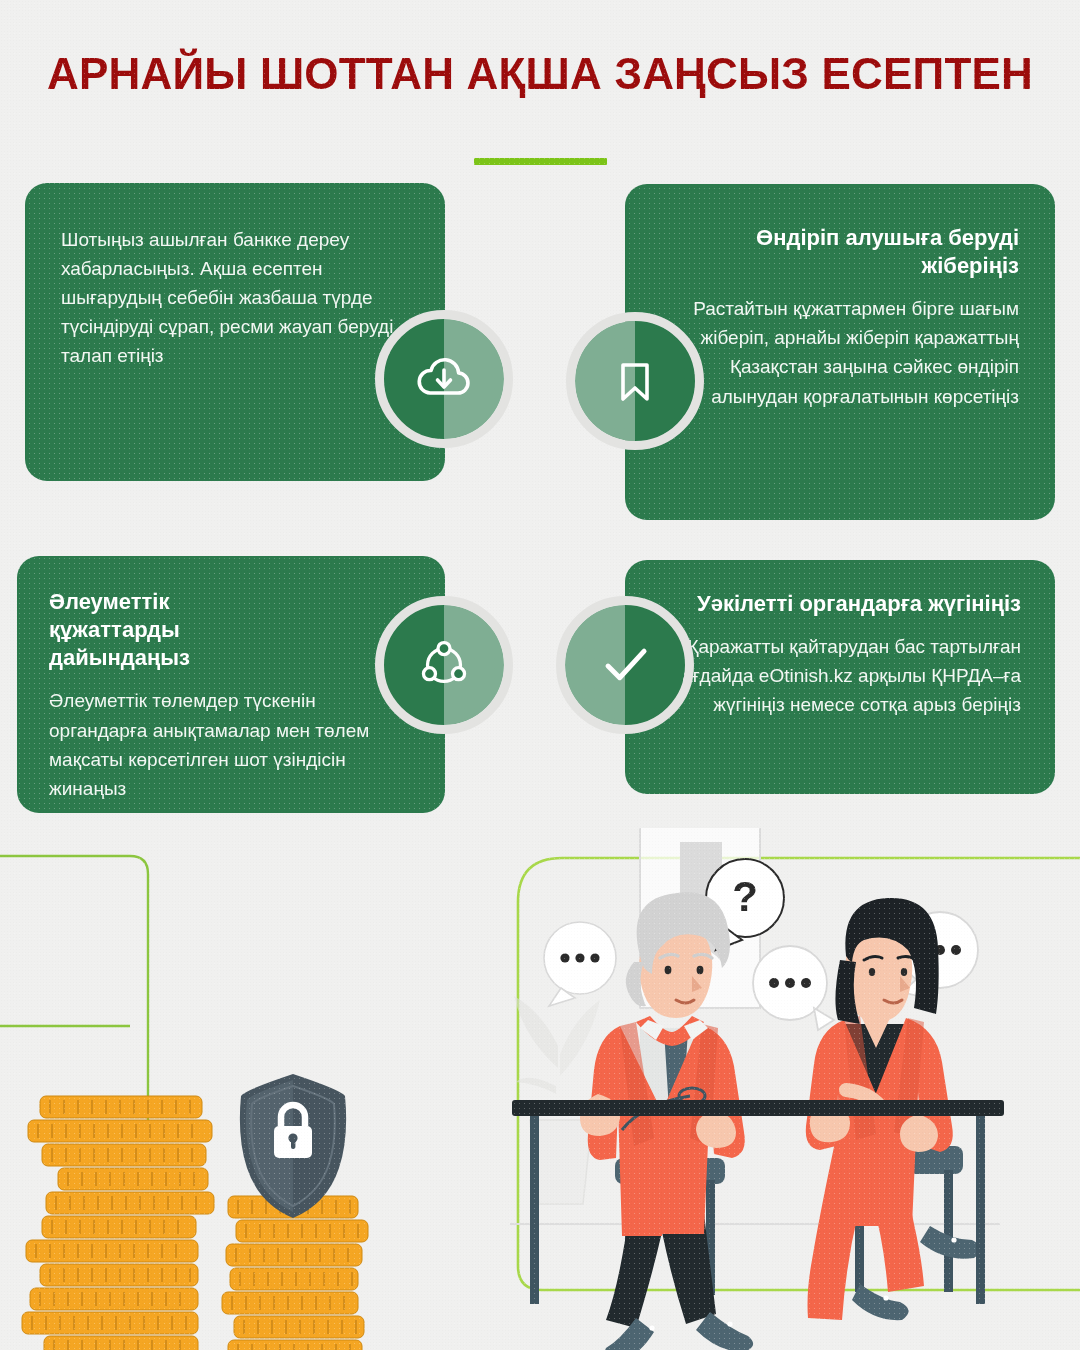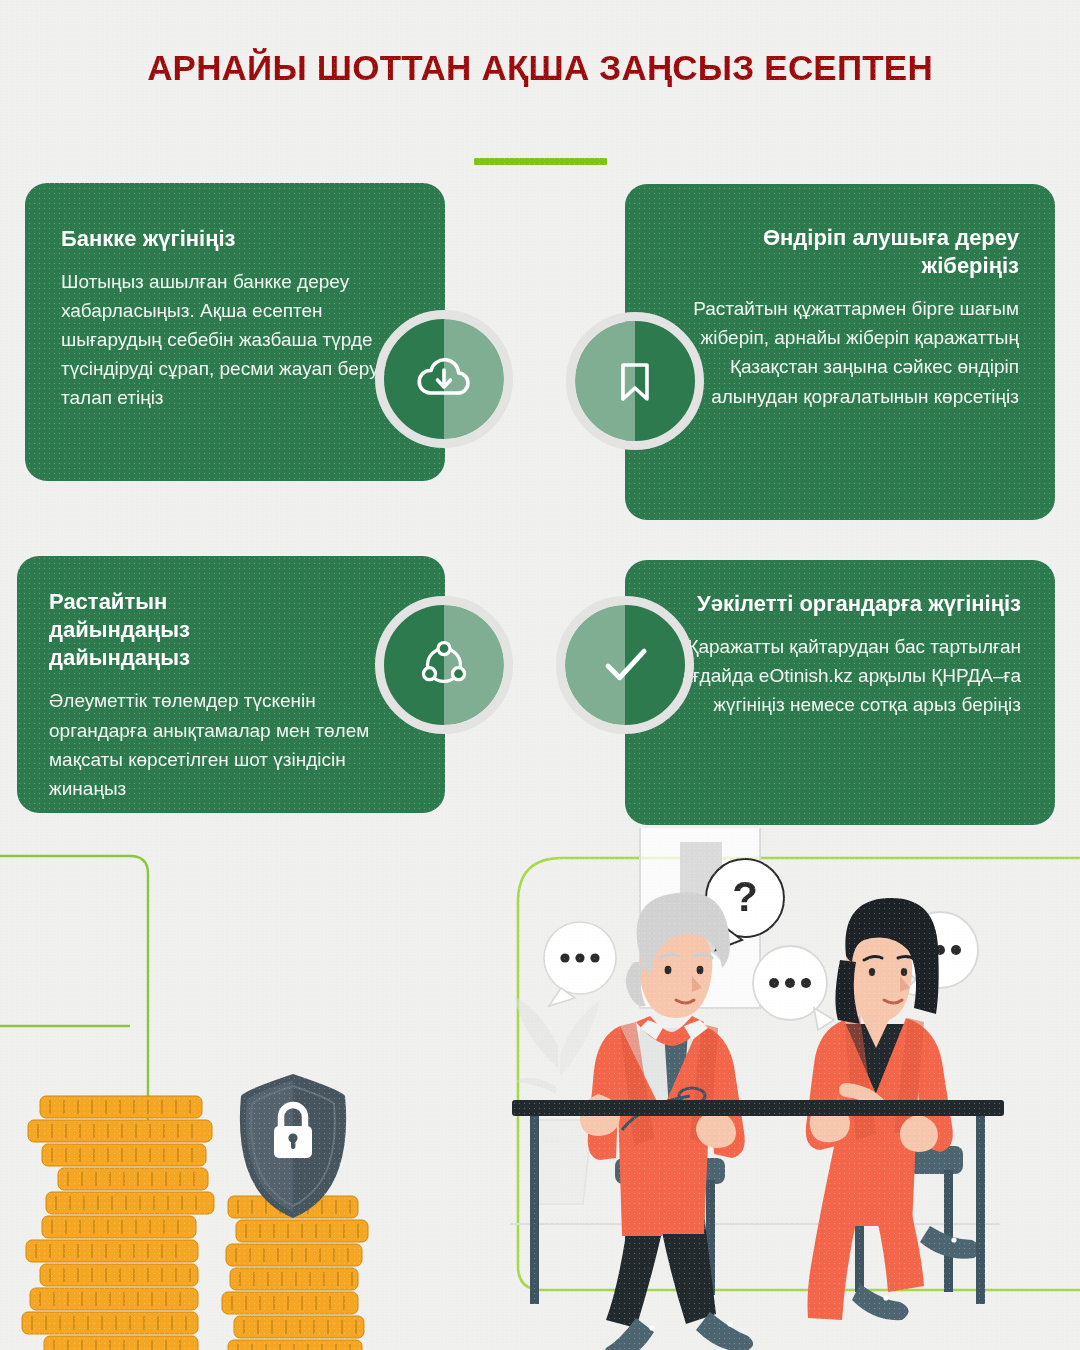"АРНАЙЫ ШОТТАН АҚША ЗАҢСЫЗ ЕСЕПТЕН" #title-block h1 { font-size: 35px -> 44px }
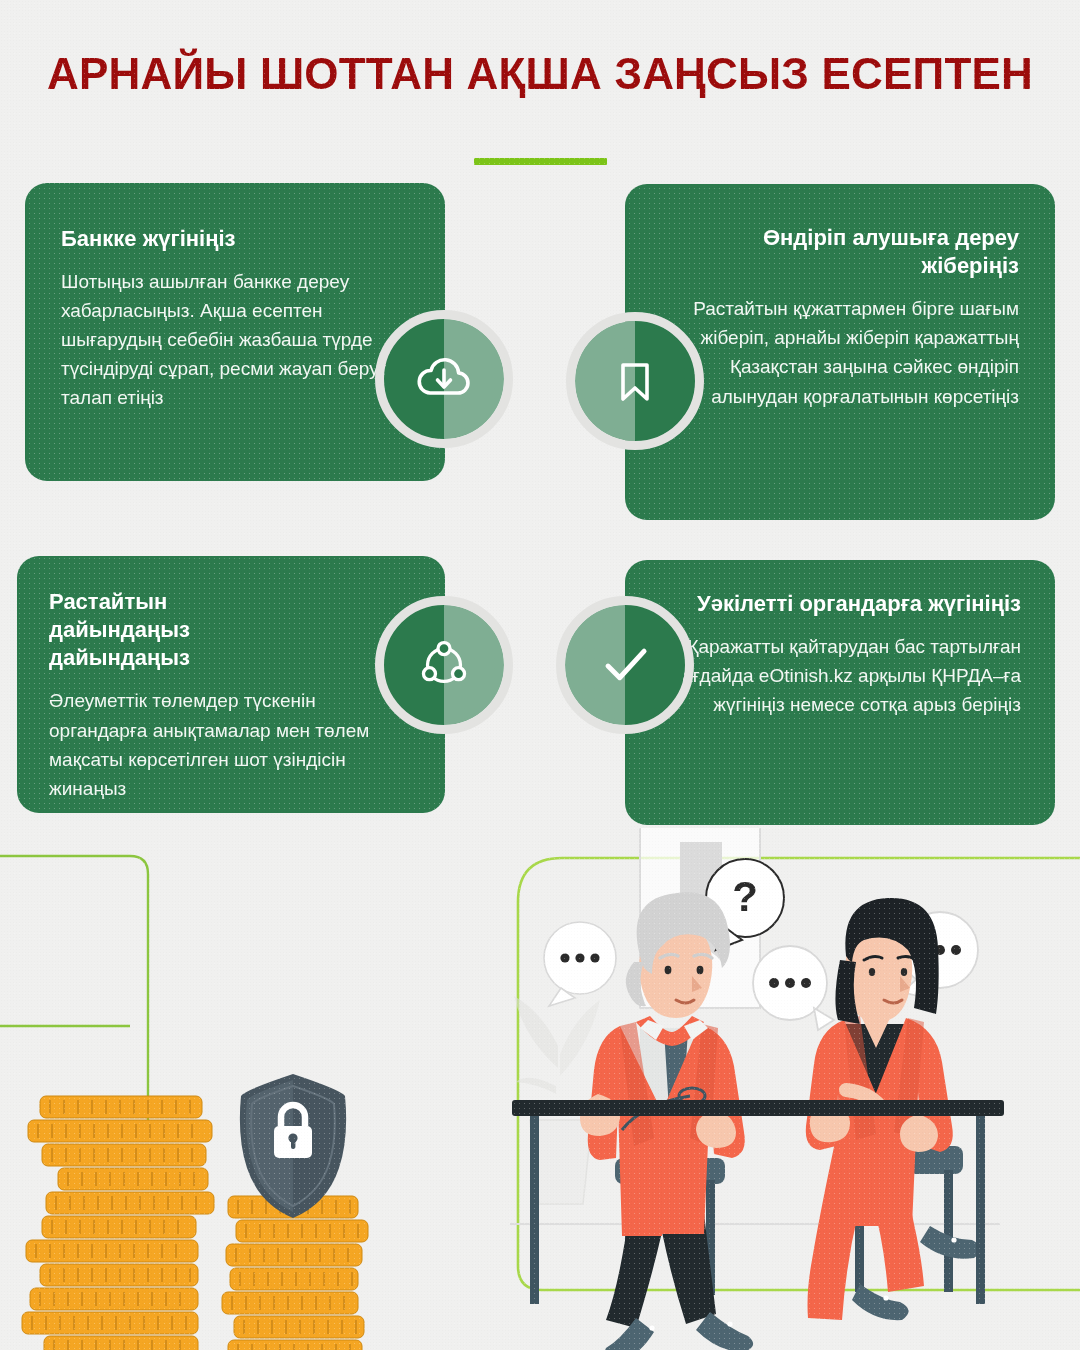"Банкке жүгініңіз" h2 { html: <h2>Банкке жүгініңіз</h2> -> none }
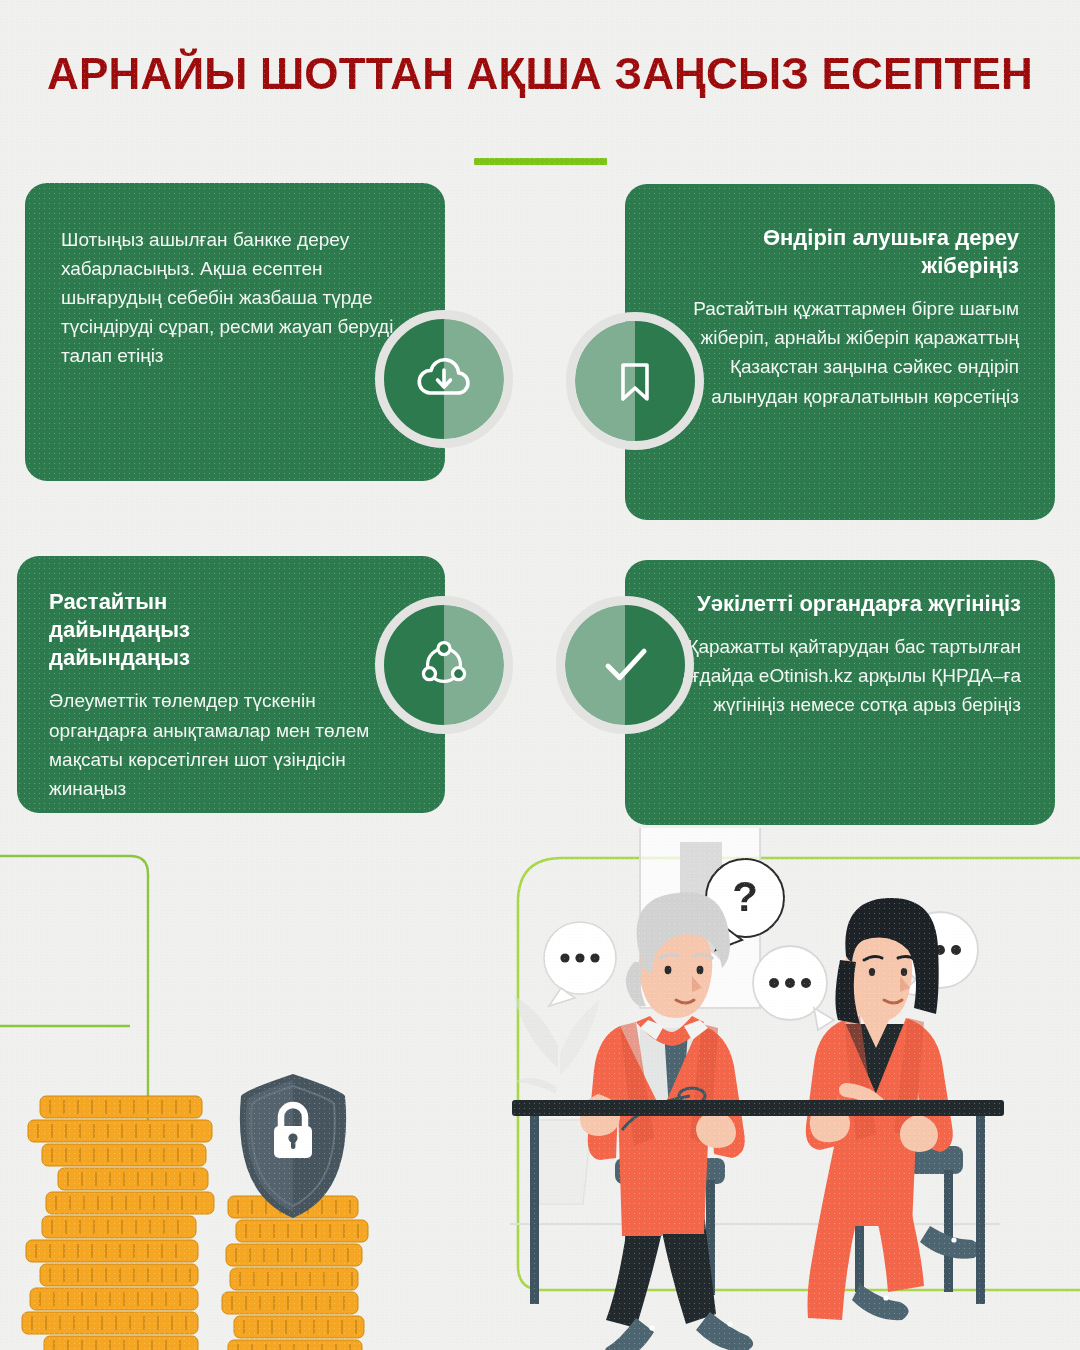"Өндіріп алушыға дереу жіберіңіз" h2 { text: дереу -> беруді }
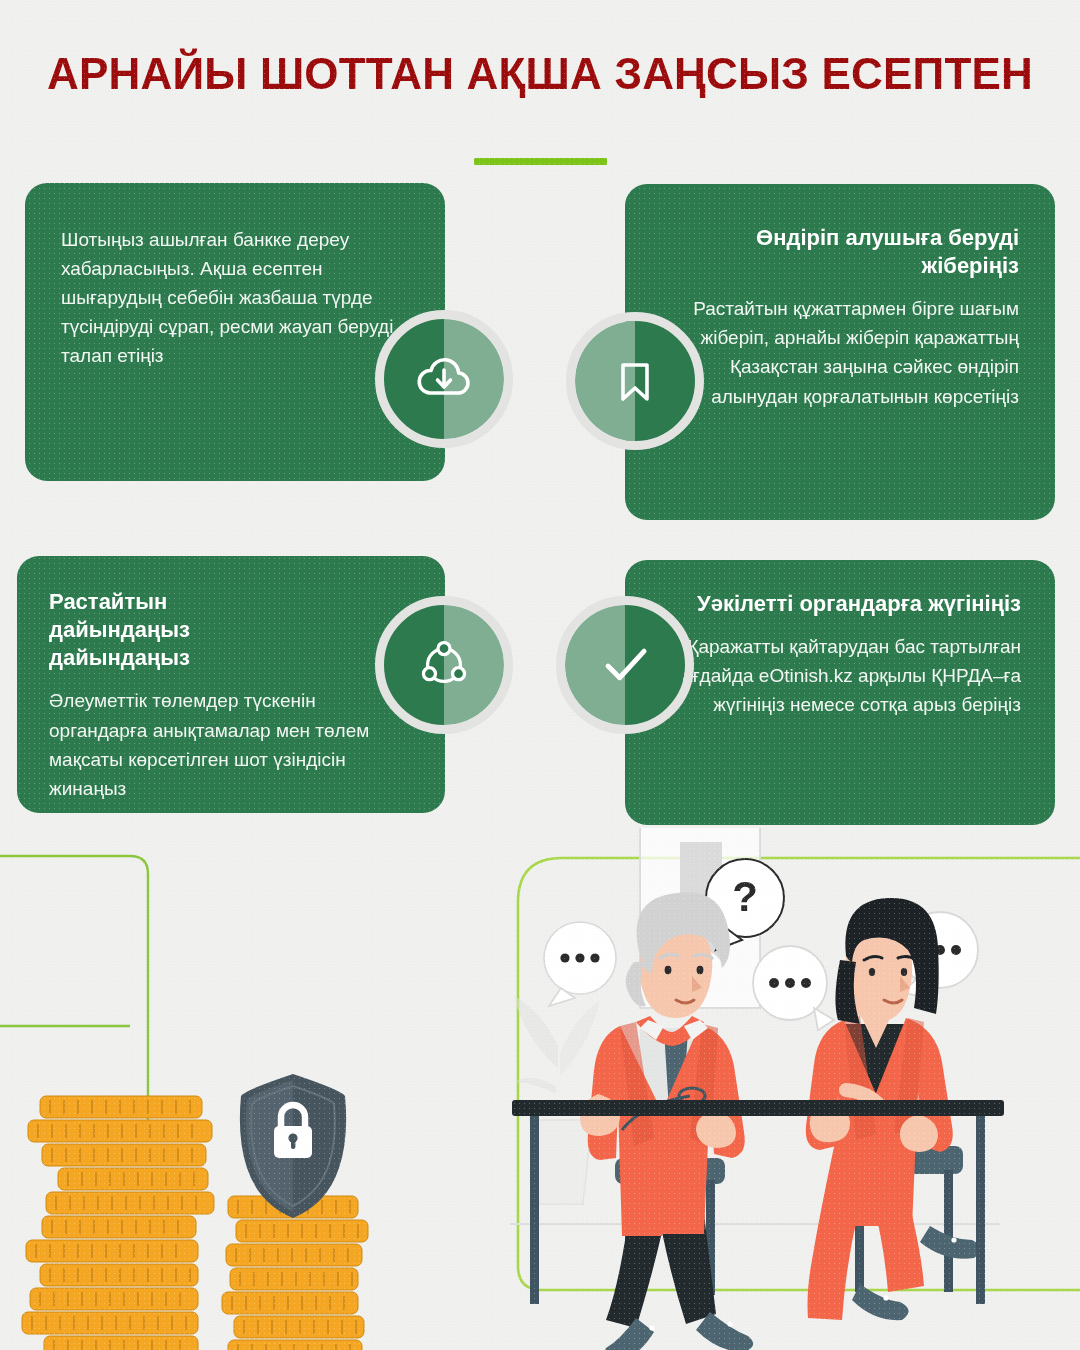"Растайтын дайындаңыз дайындаңыз" h2 { text: Растайтын дайындаңыз -> Әлеуметтік құжаттарды }
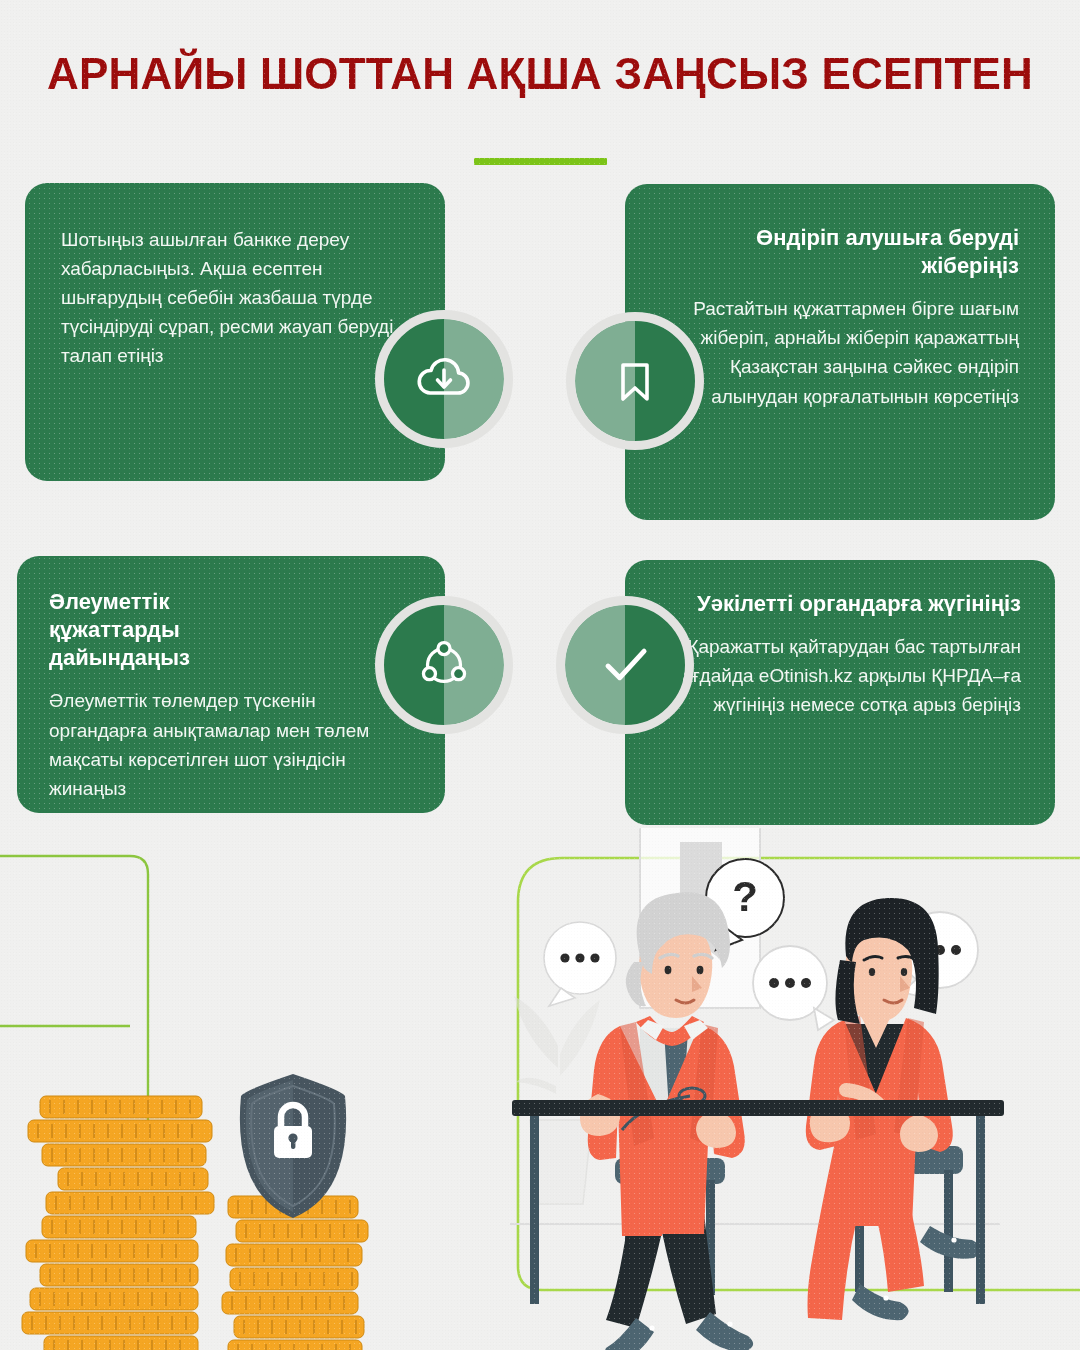"Уәкілетті органдарға жүгініңіз" #card-4 { height: 265px -> 234px }
